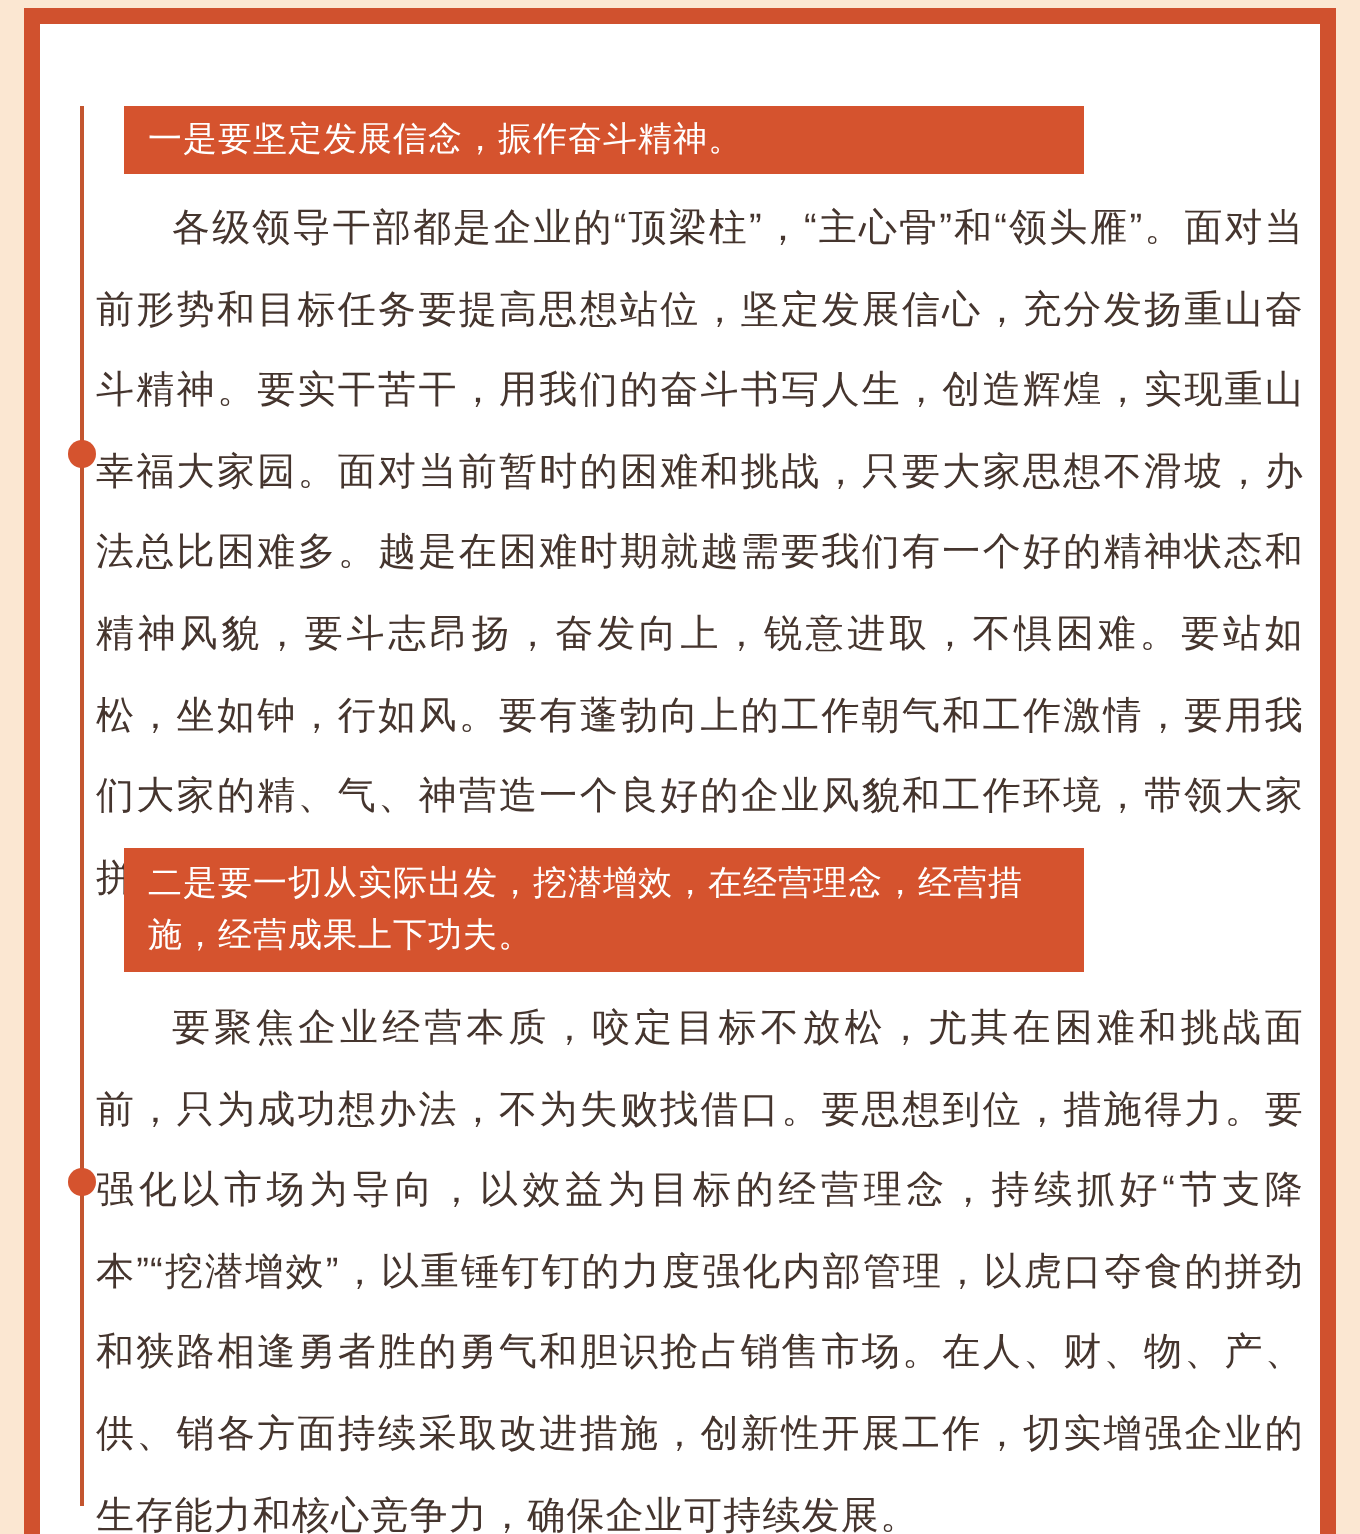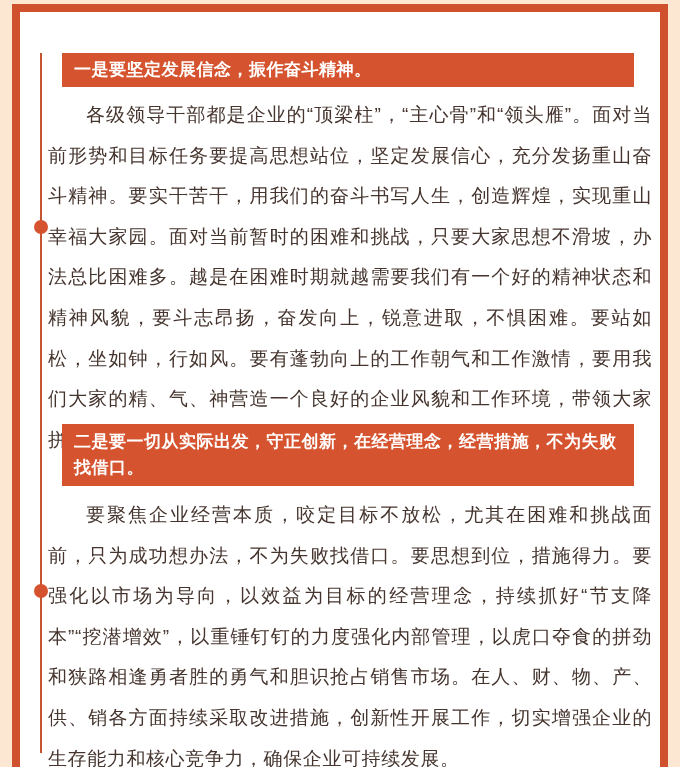"一是要坚定发展信念，振作奋斗精神。" .banner { font-weight: bold -> normal; width: 572px -> 480px }
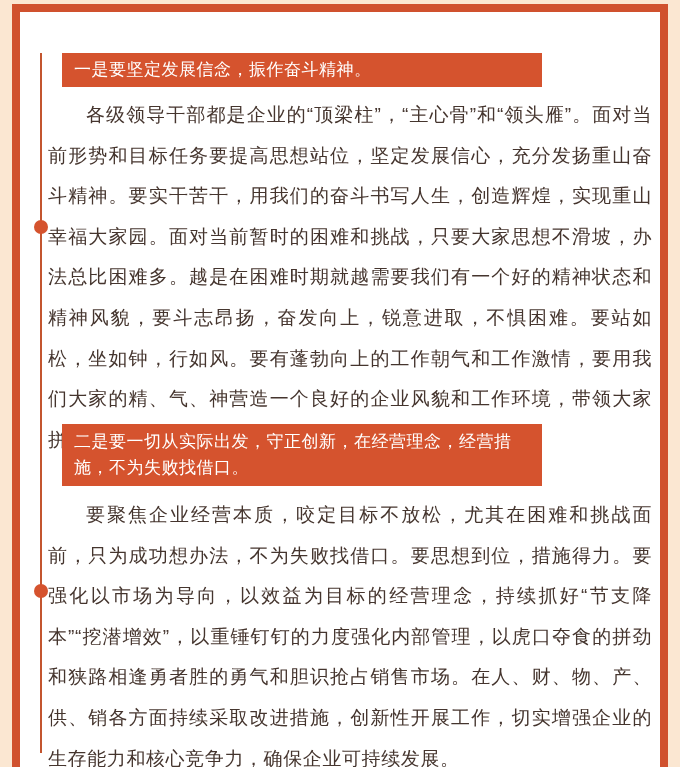"二是要一切从实际出发，守正创新，在经营理念，经营措施，不为失败找借口。" div.banner { text: 守正创新，在经营理念，经营措施，不为失败找借口 -> 挖潜增效，在经营理念，经营措施，经营成果上下功夫 }
